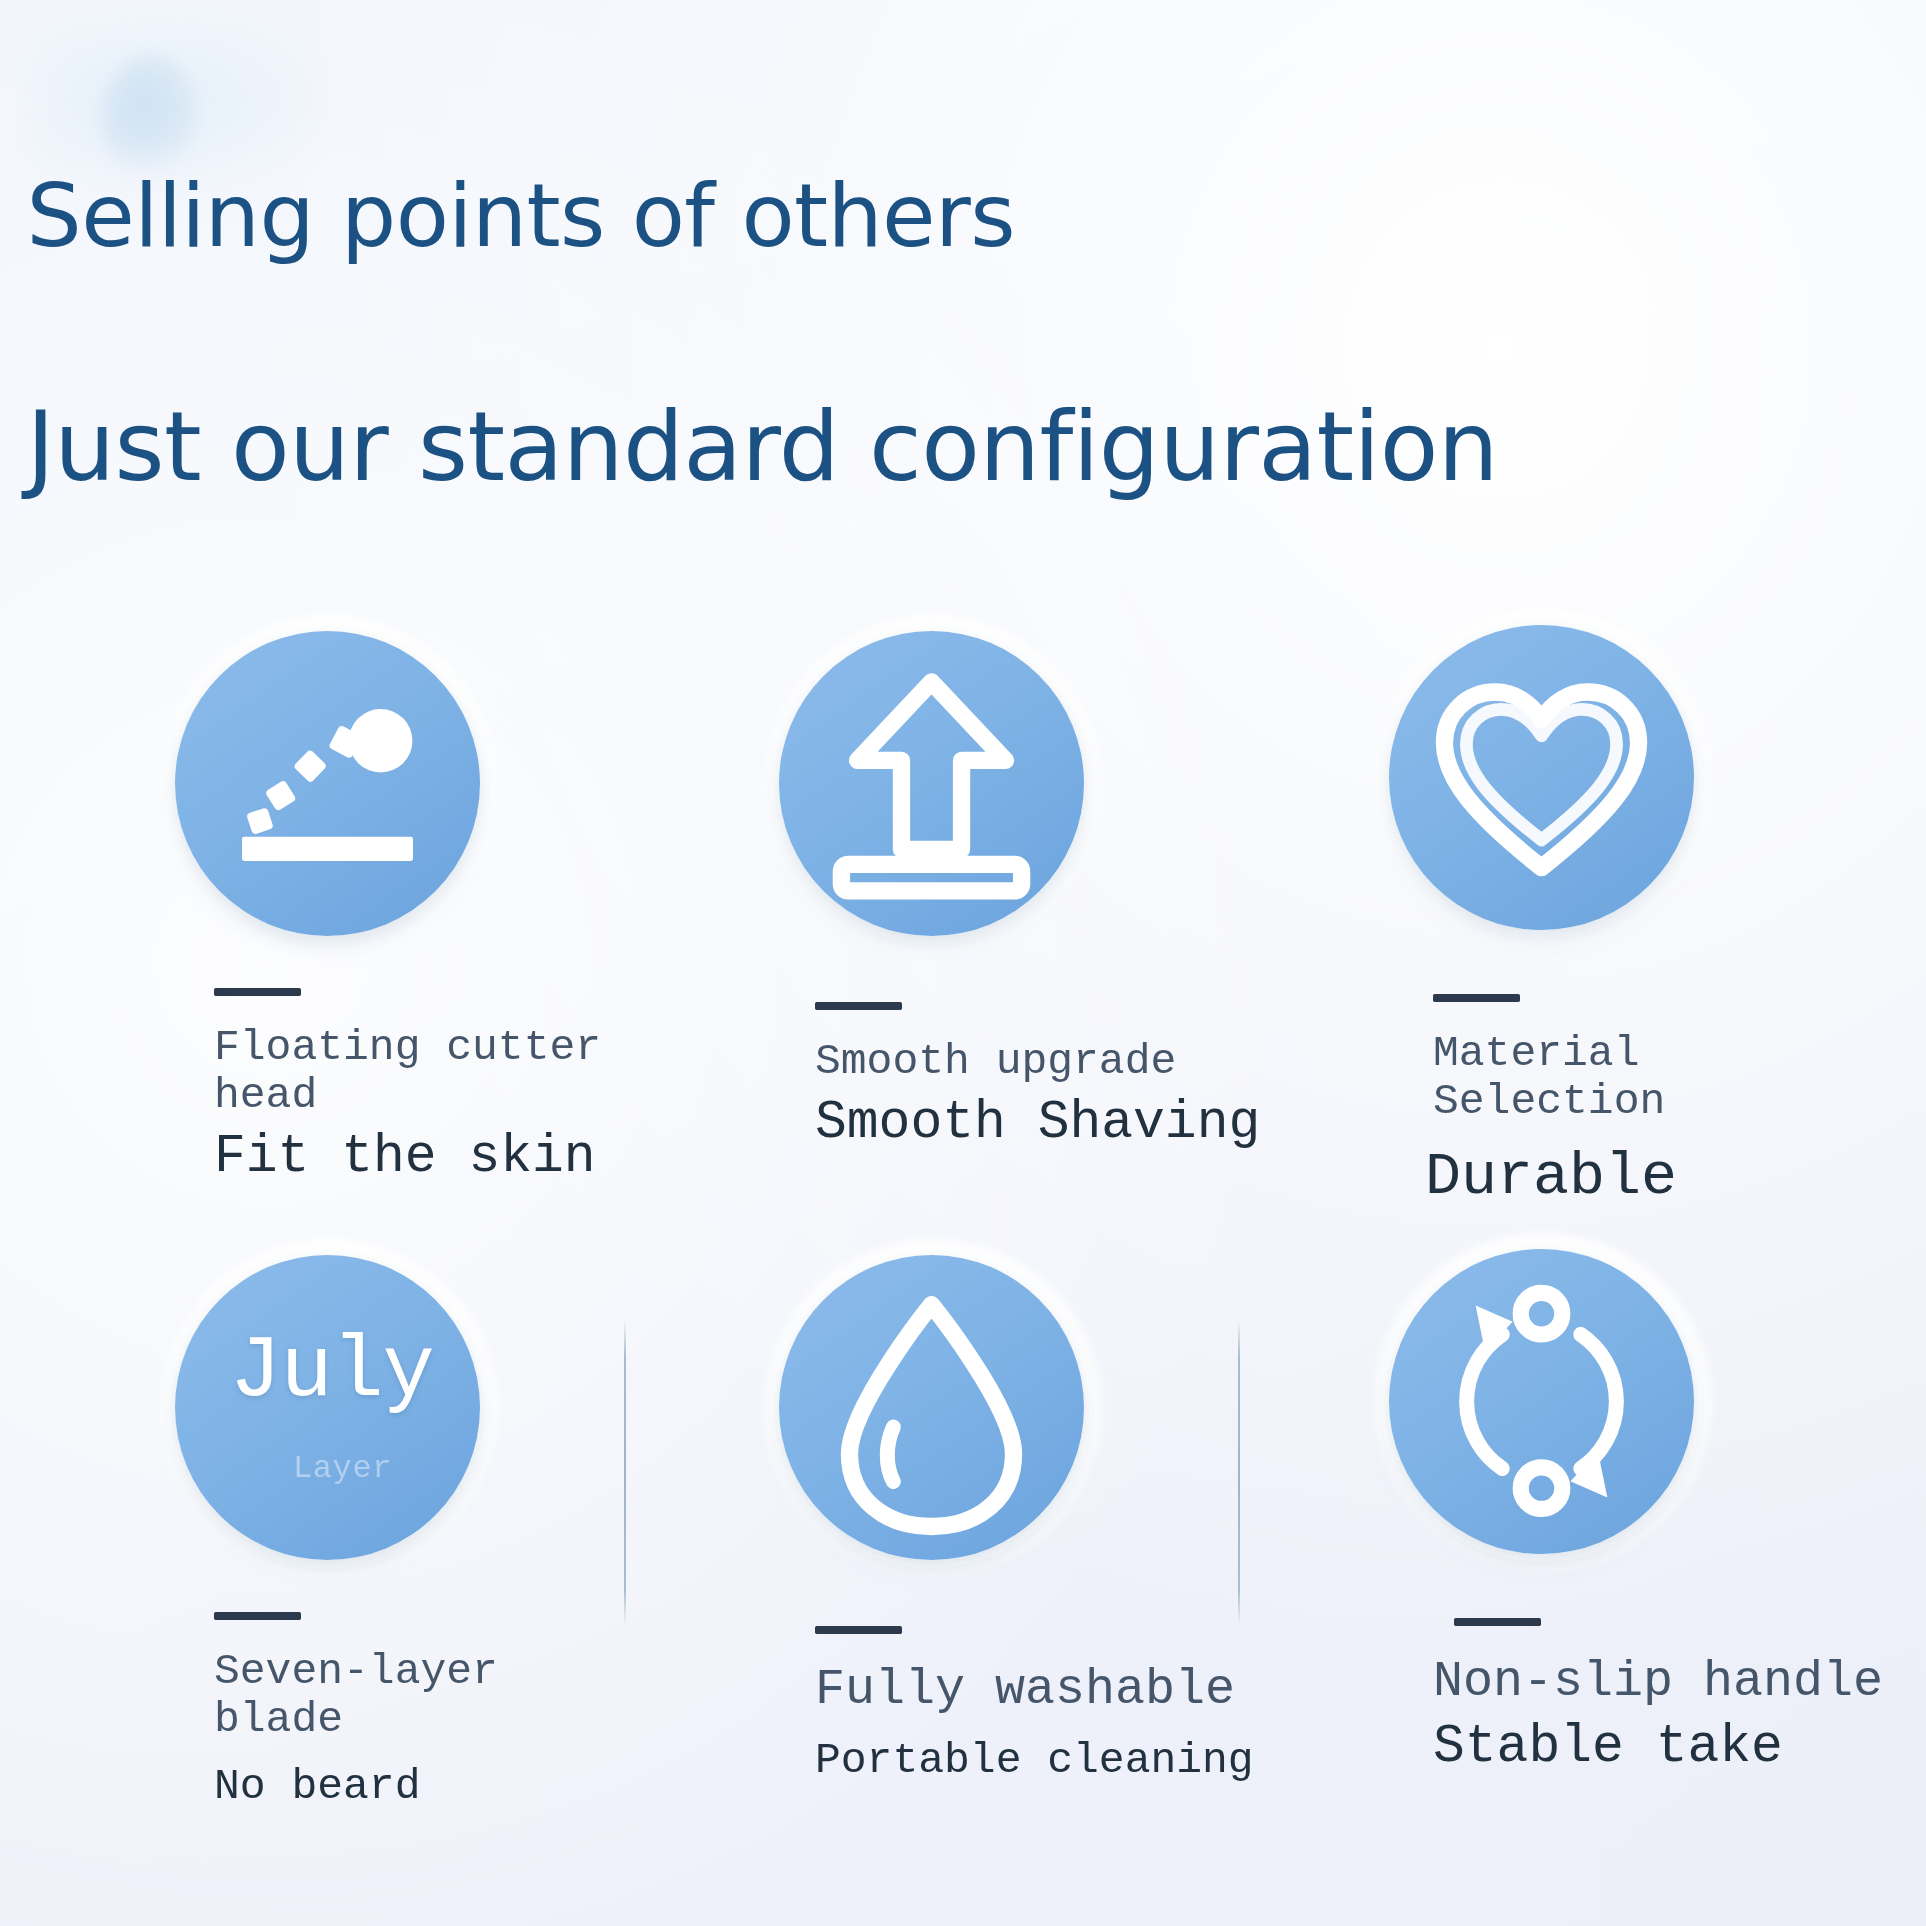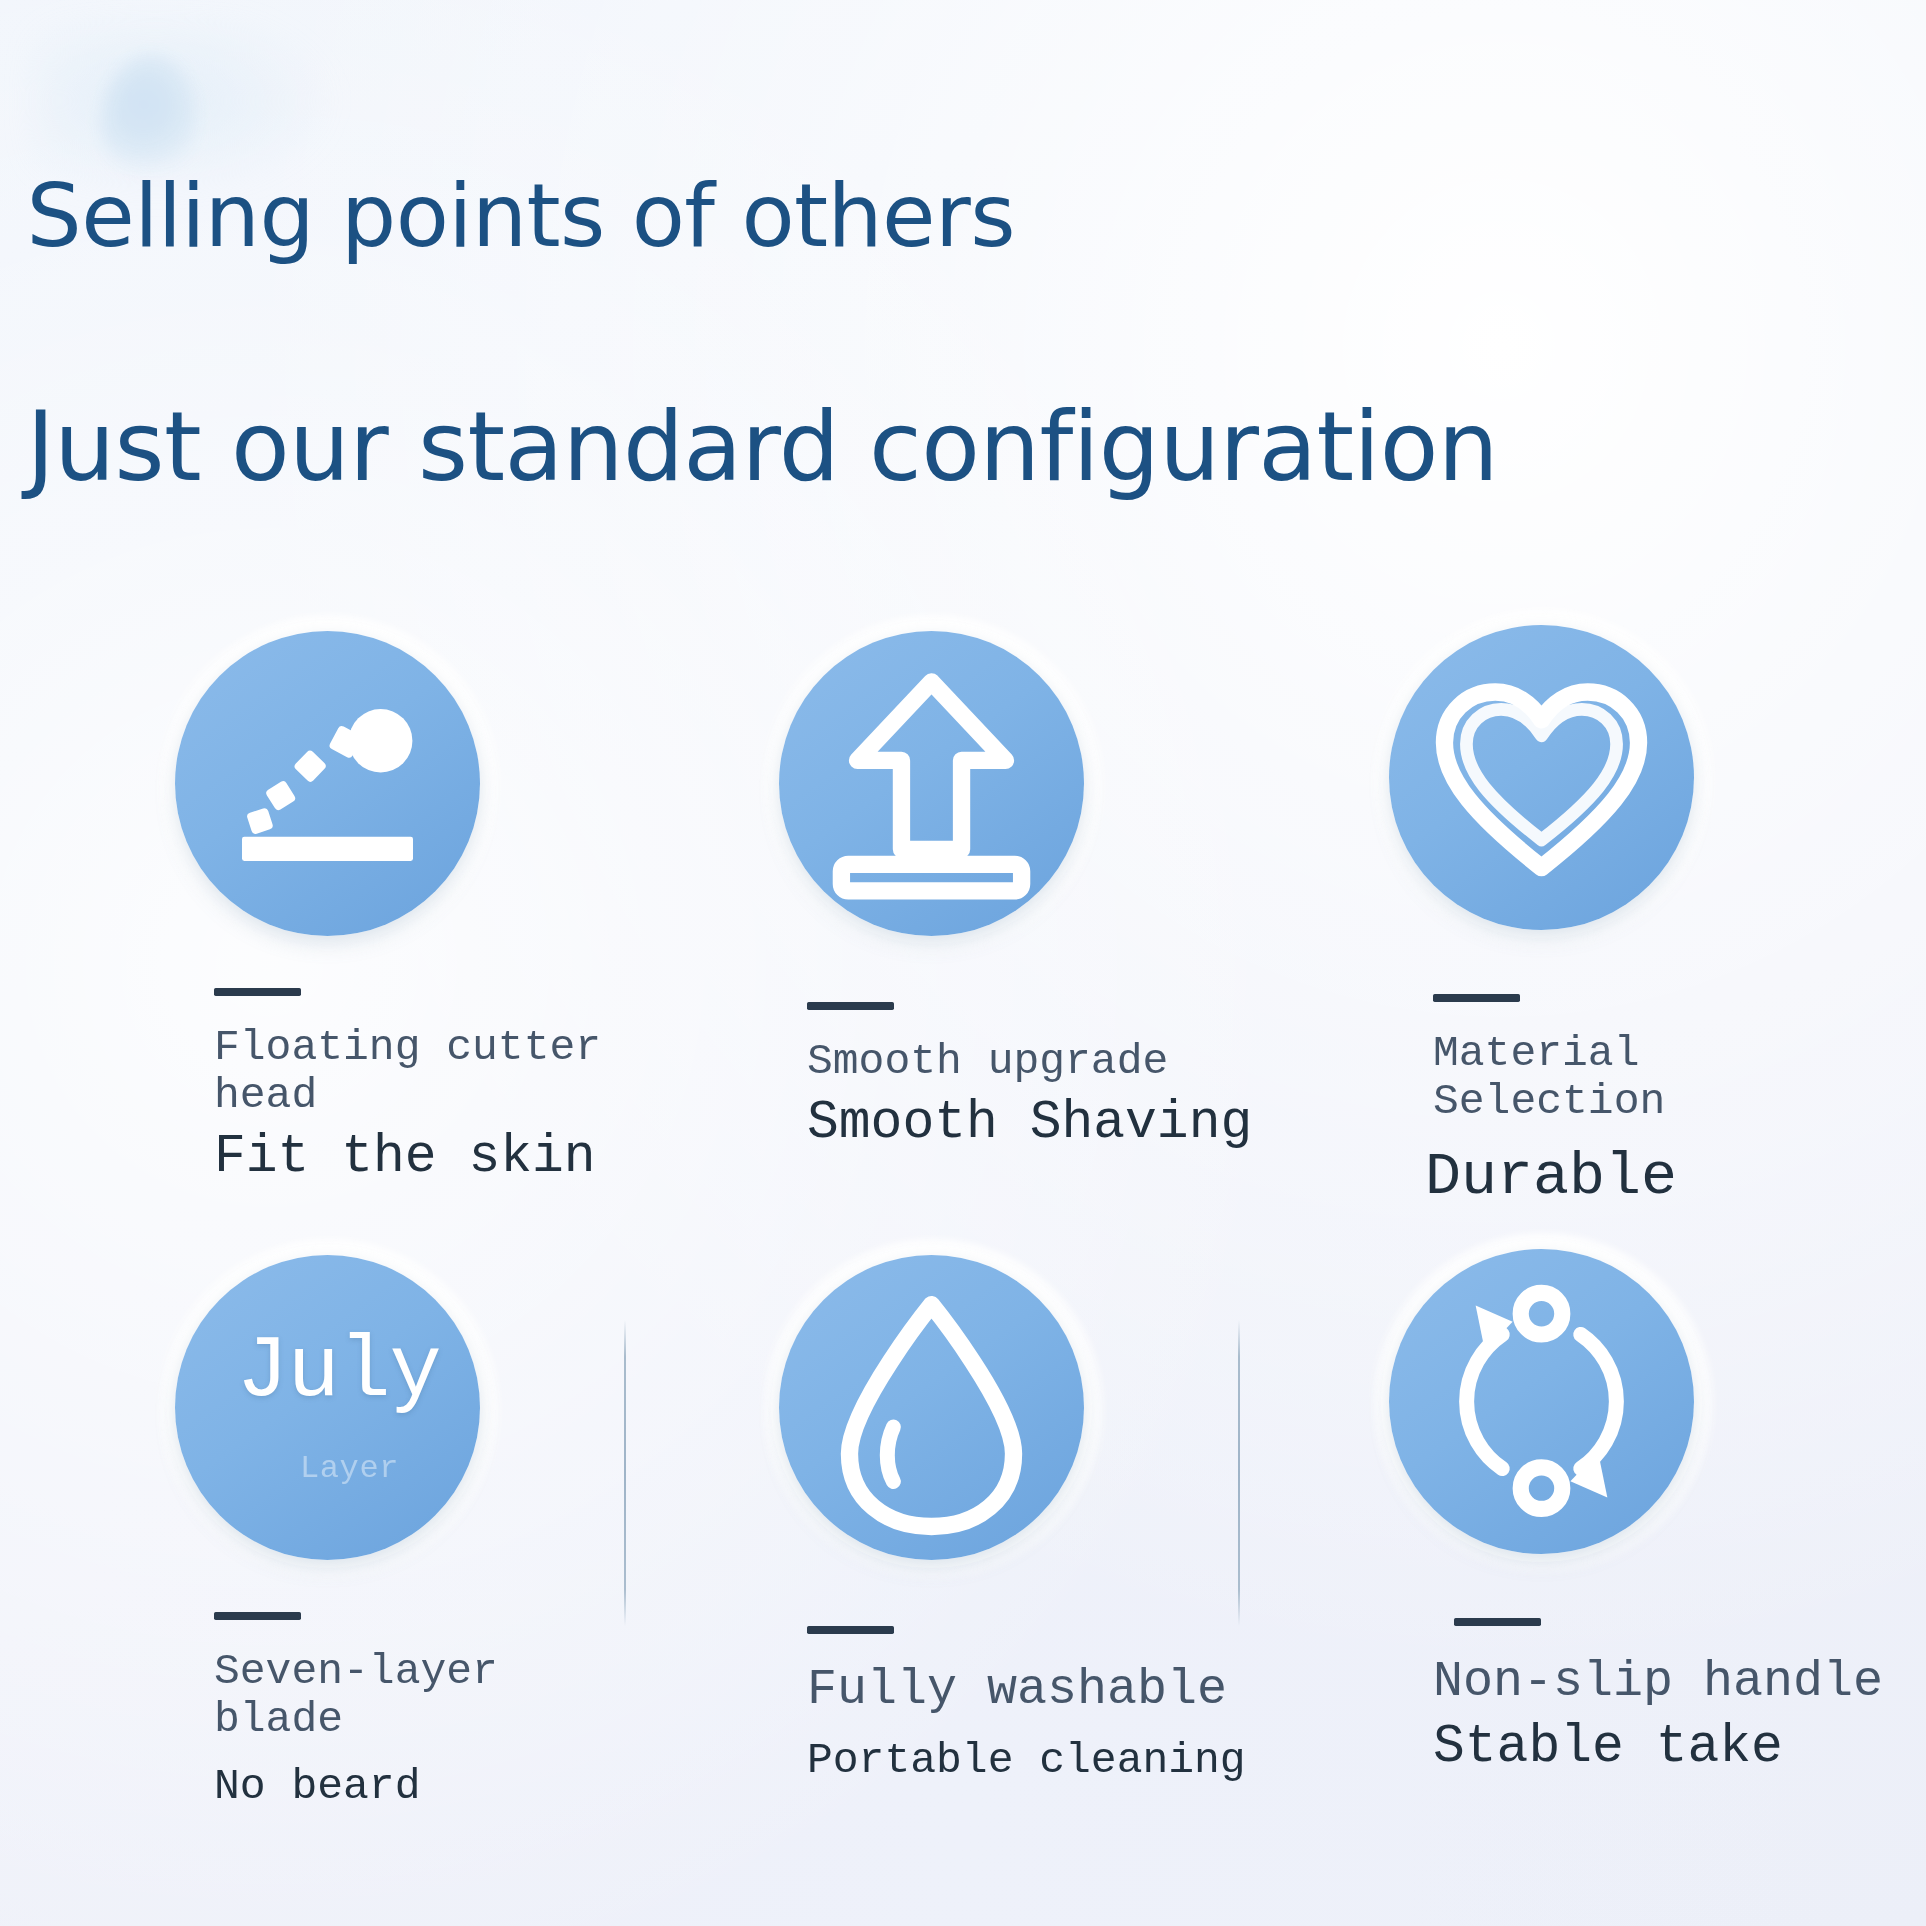"Smooth upgrade" .cap2 { left: 160px -> 168px }
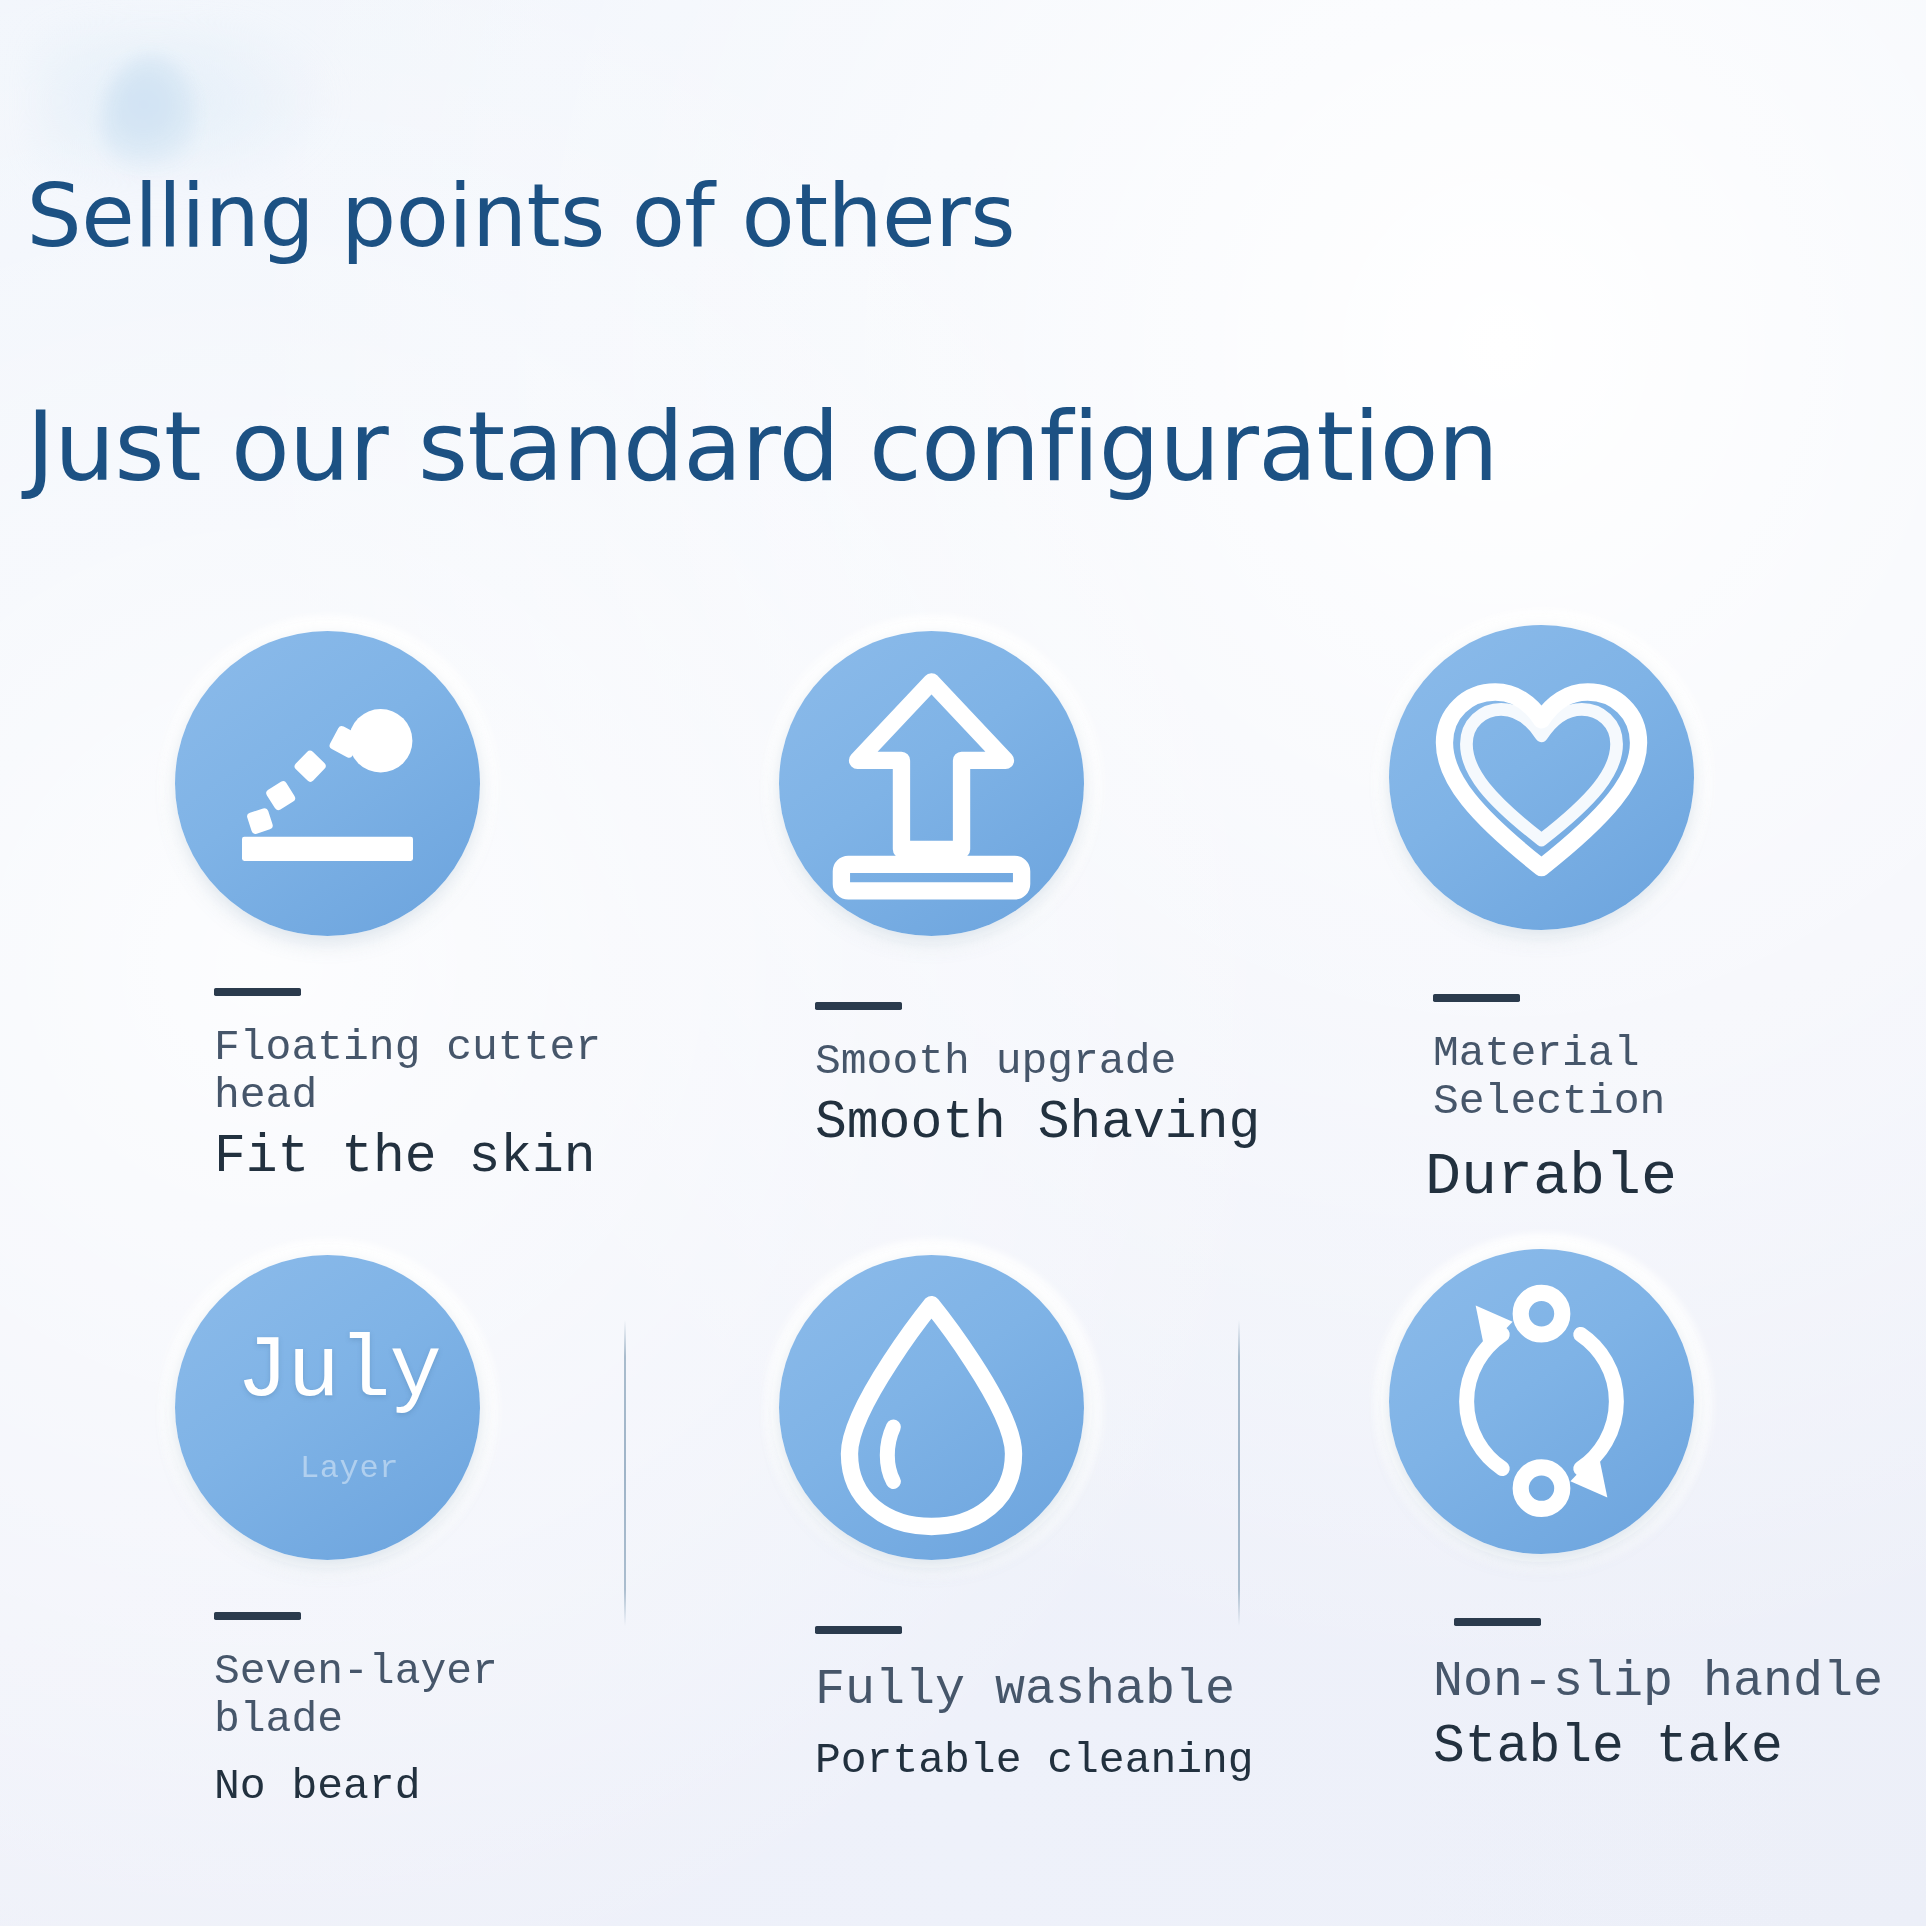"July" .badgeText { left: 11px -> 4px }
